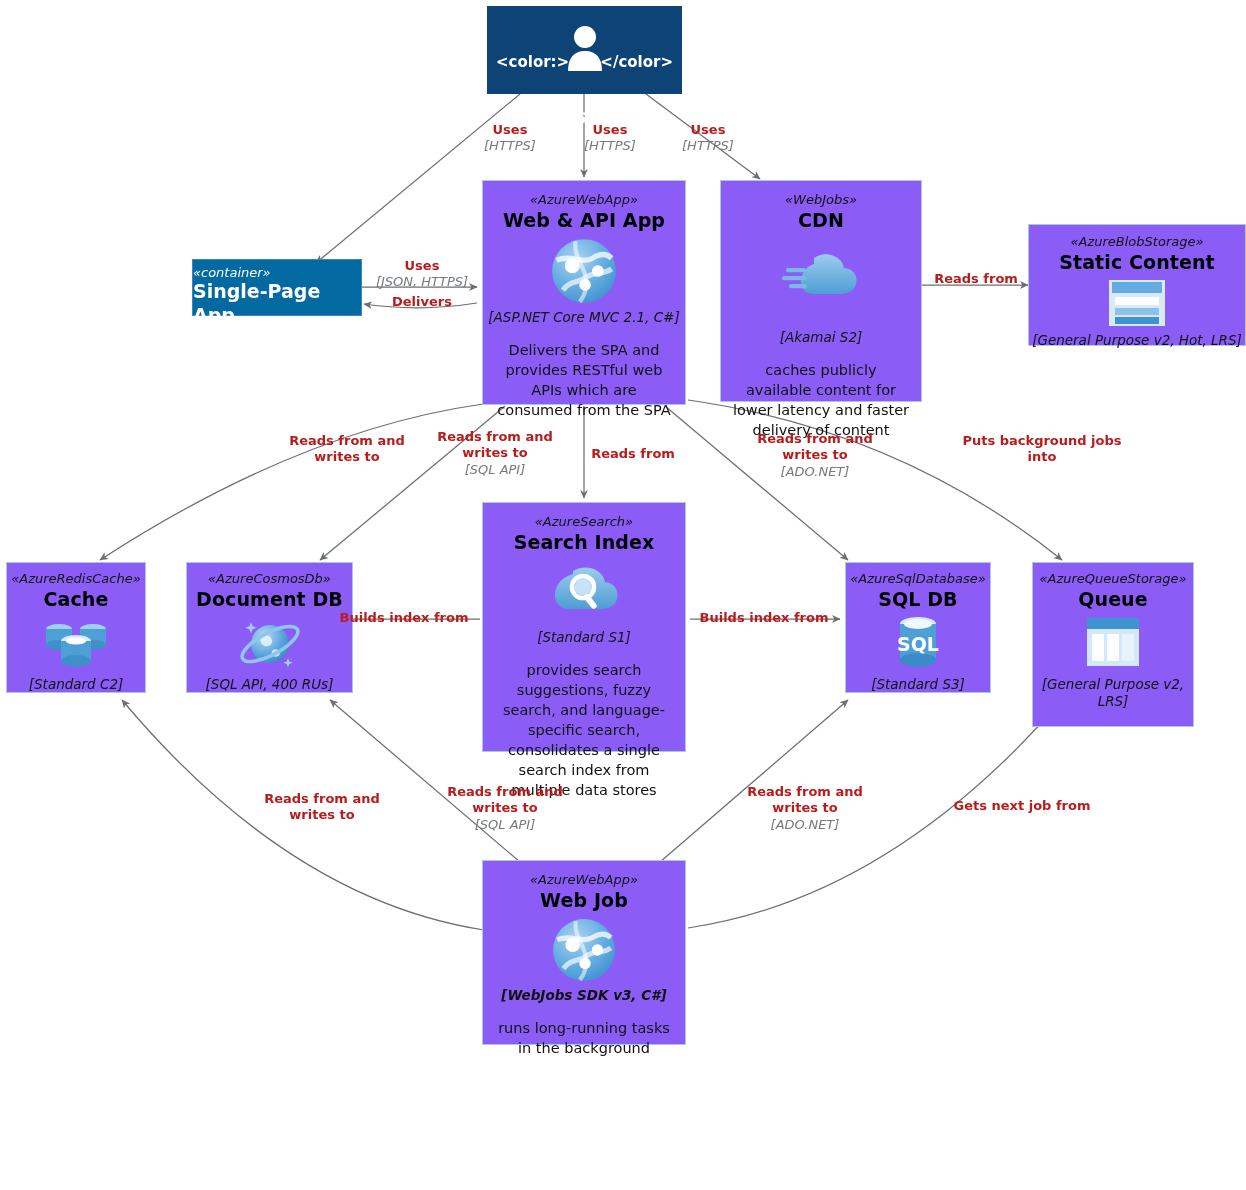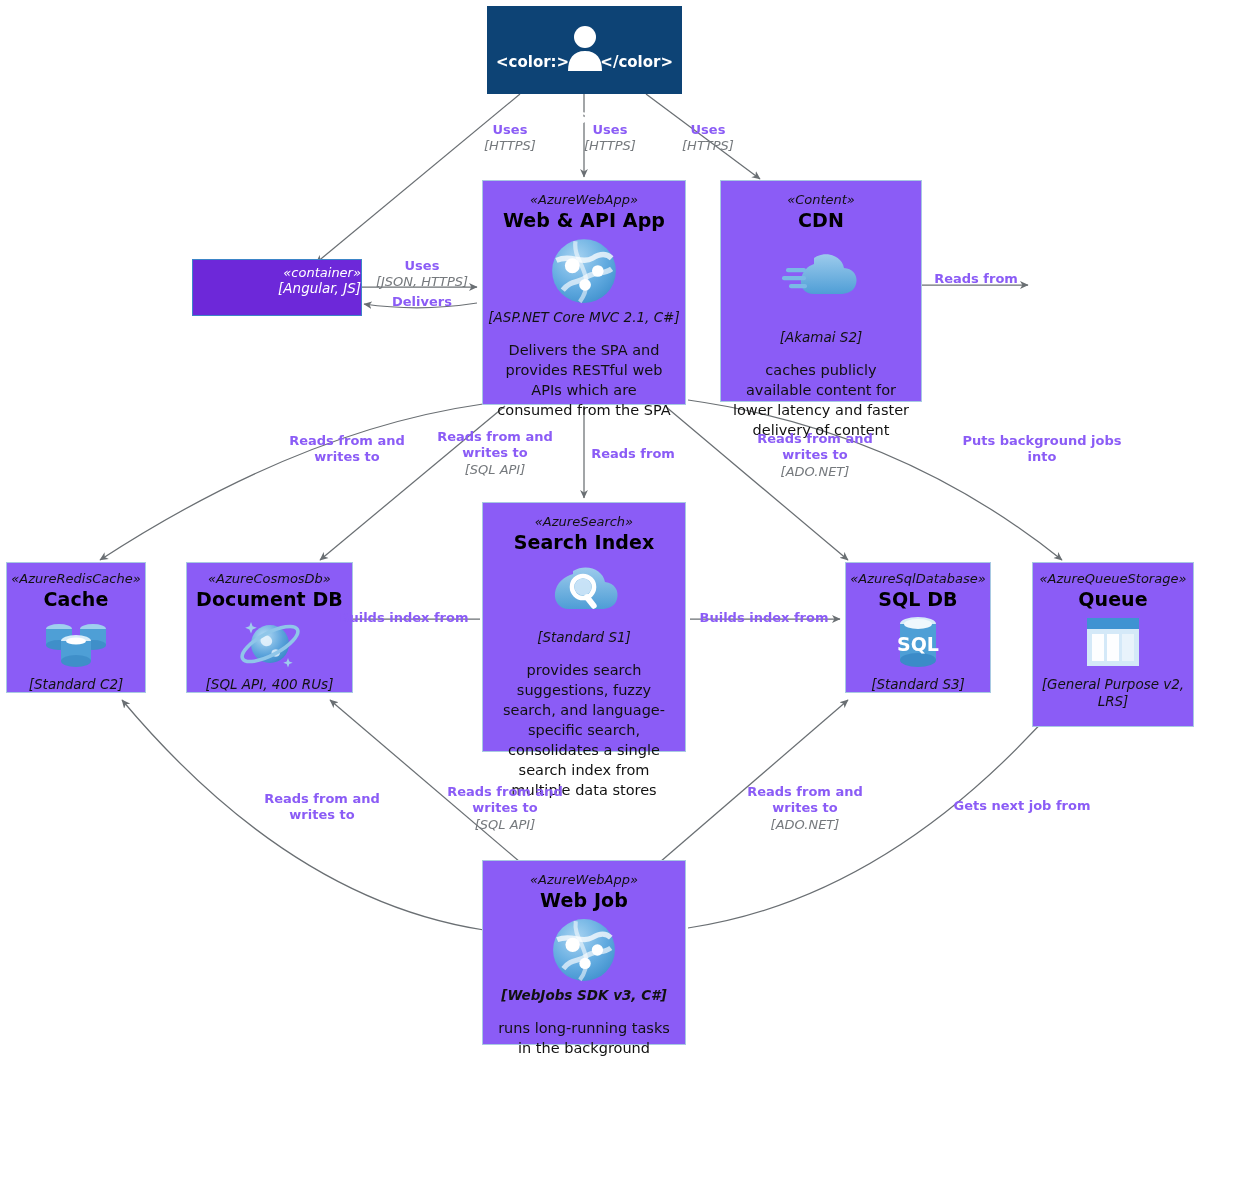"Uses" .elabel .et { color: #8b5cf6 -> #b91c1c }
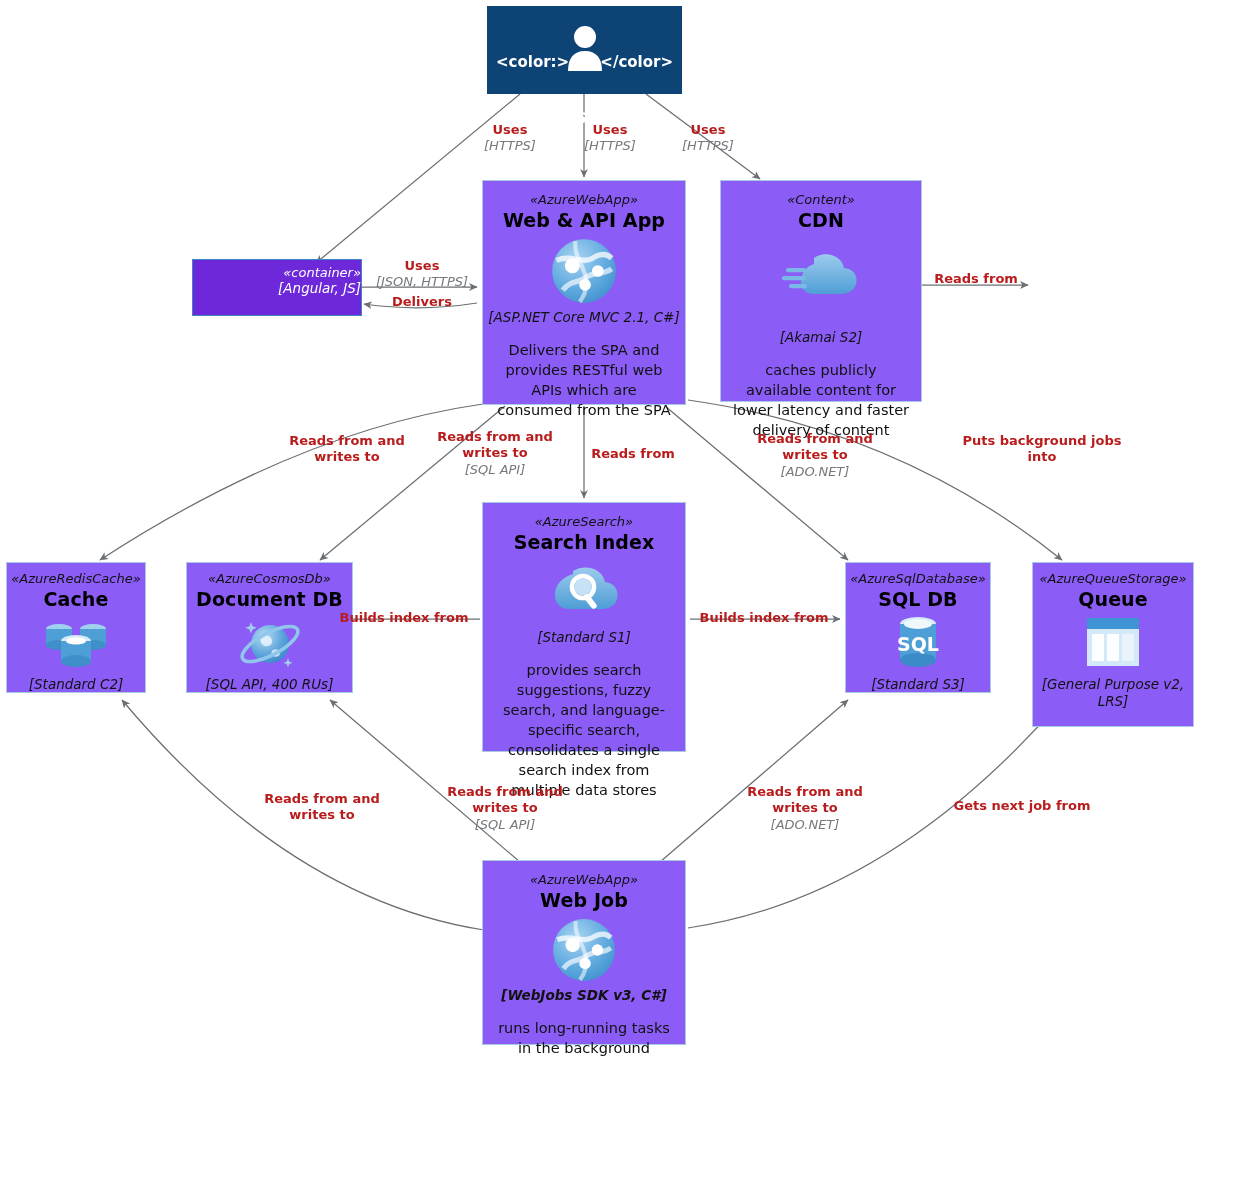"«Content»" div.stereo { text: Content -> WebJobs }
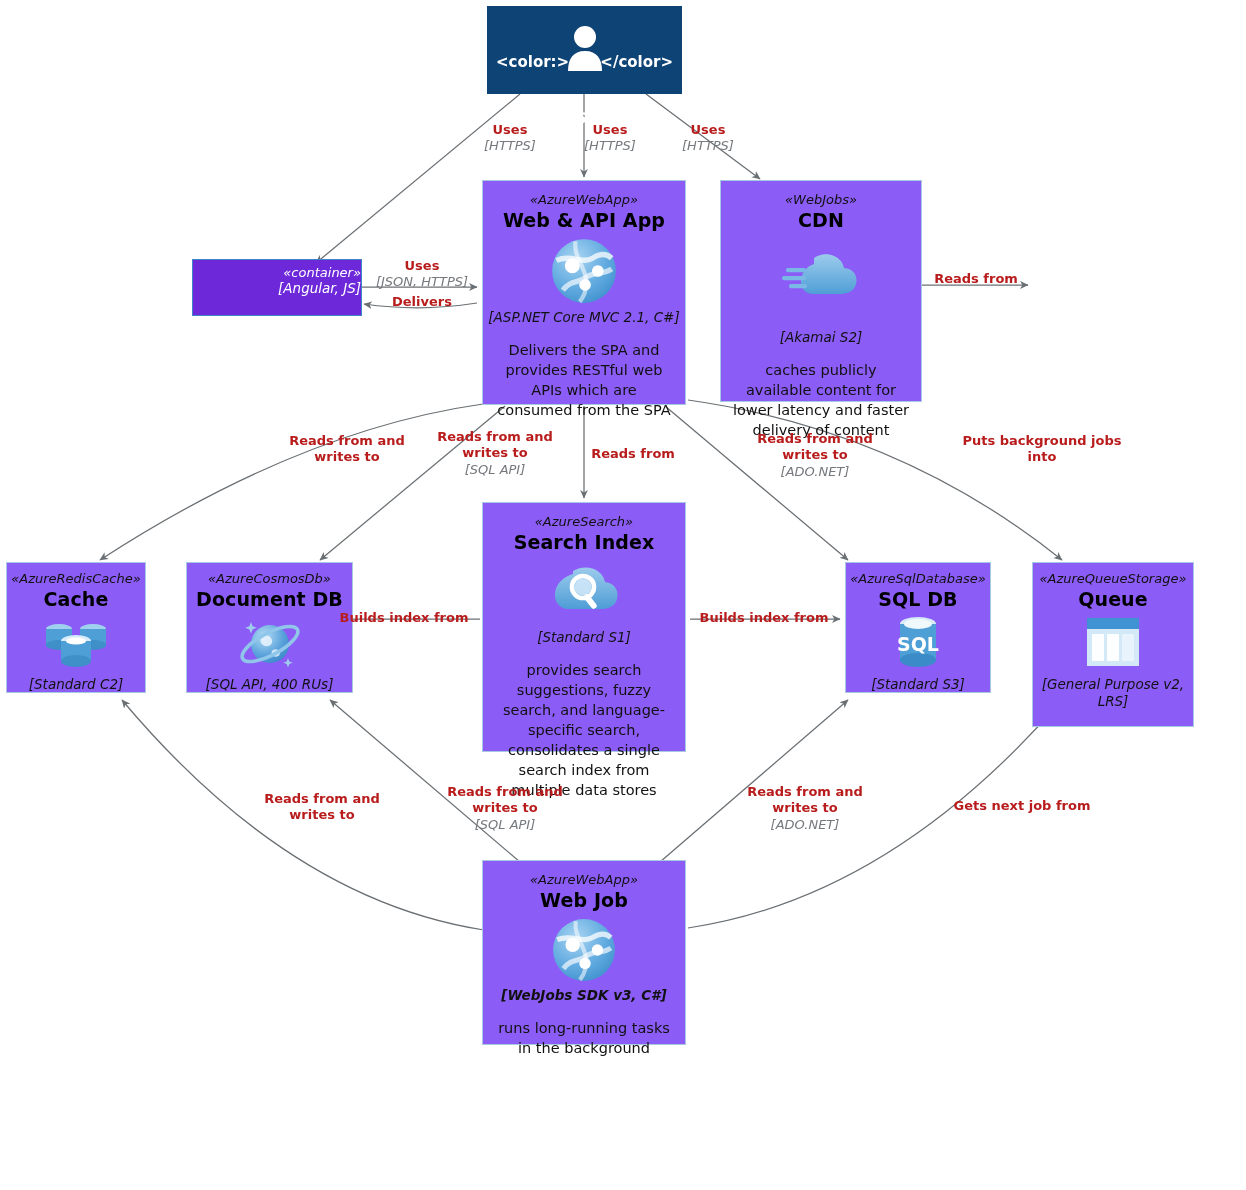"«AzureBlobStorage»" div.node { html: none -> <div> <div>«AzureBlobStorage»</div> <div>Static Content</div> <div> <svg> <rect></rect> <rect></rect> <rect></rect> <rect></rect> <rect></rect> </svg> </div> <div>[General Purpose v2, Hot, LRS]</div> </div> }
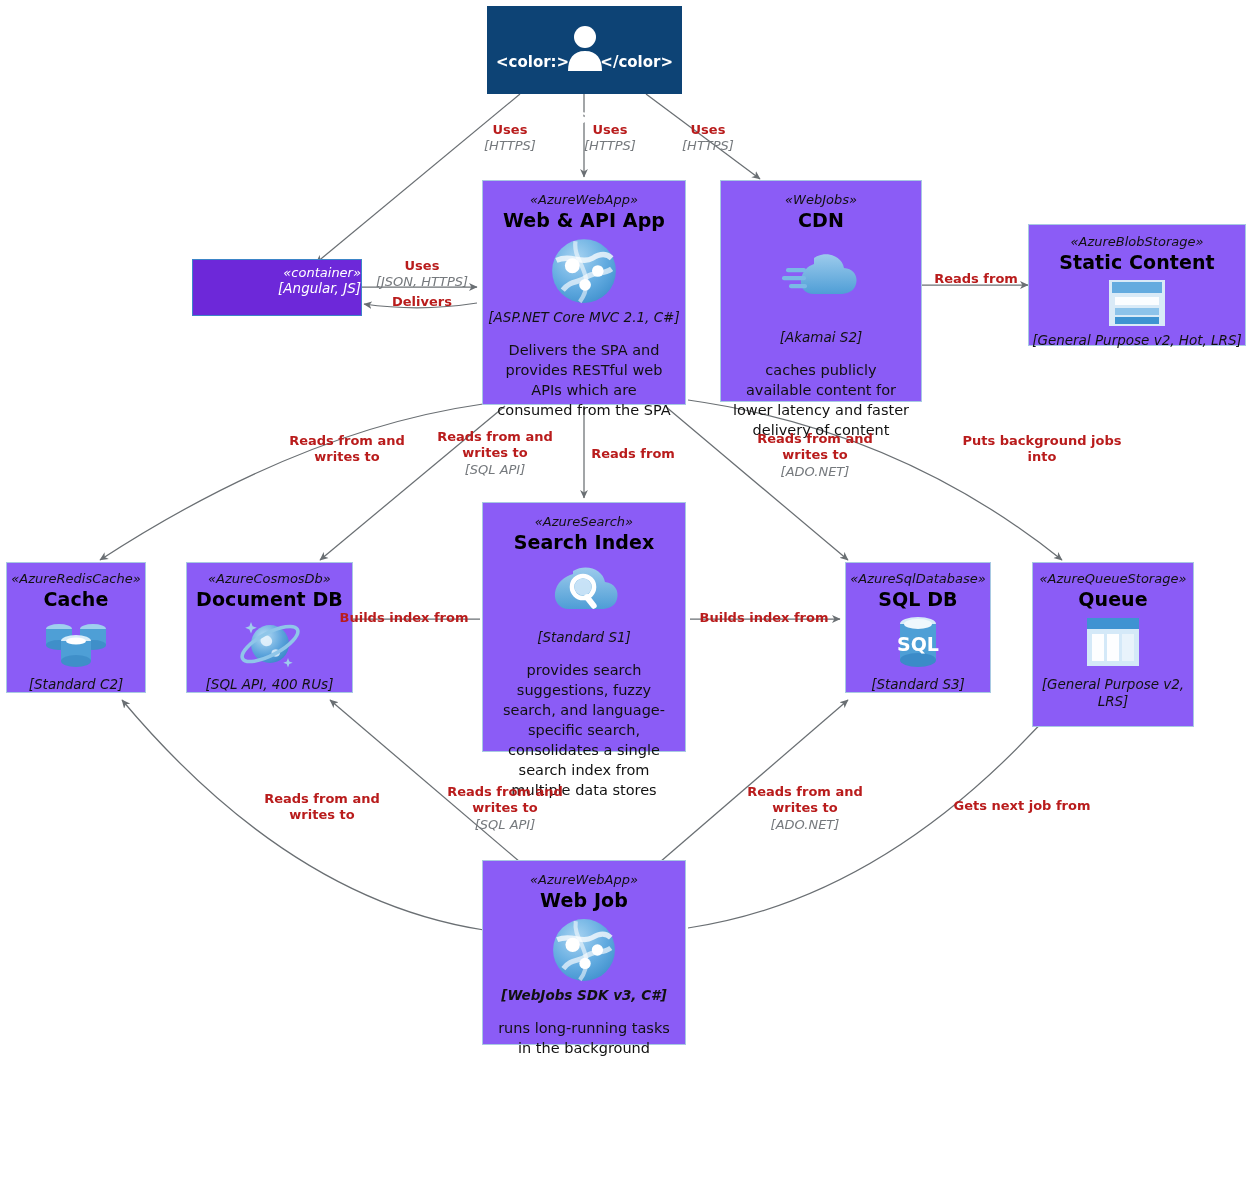"«container»" .spa { background: #6d28d9 -> #0369a1; text-align: right -> left }
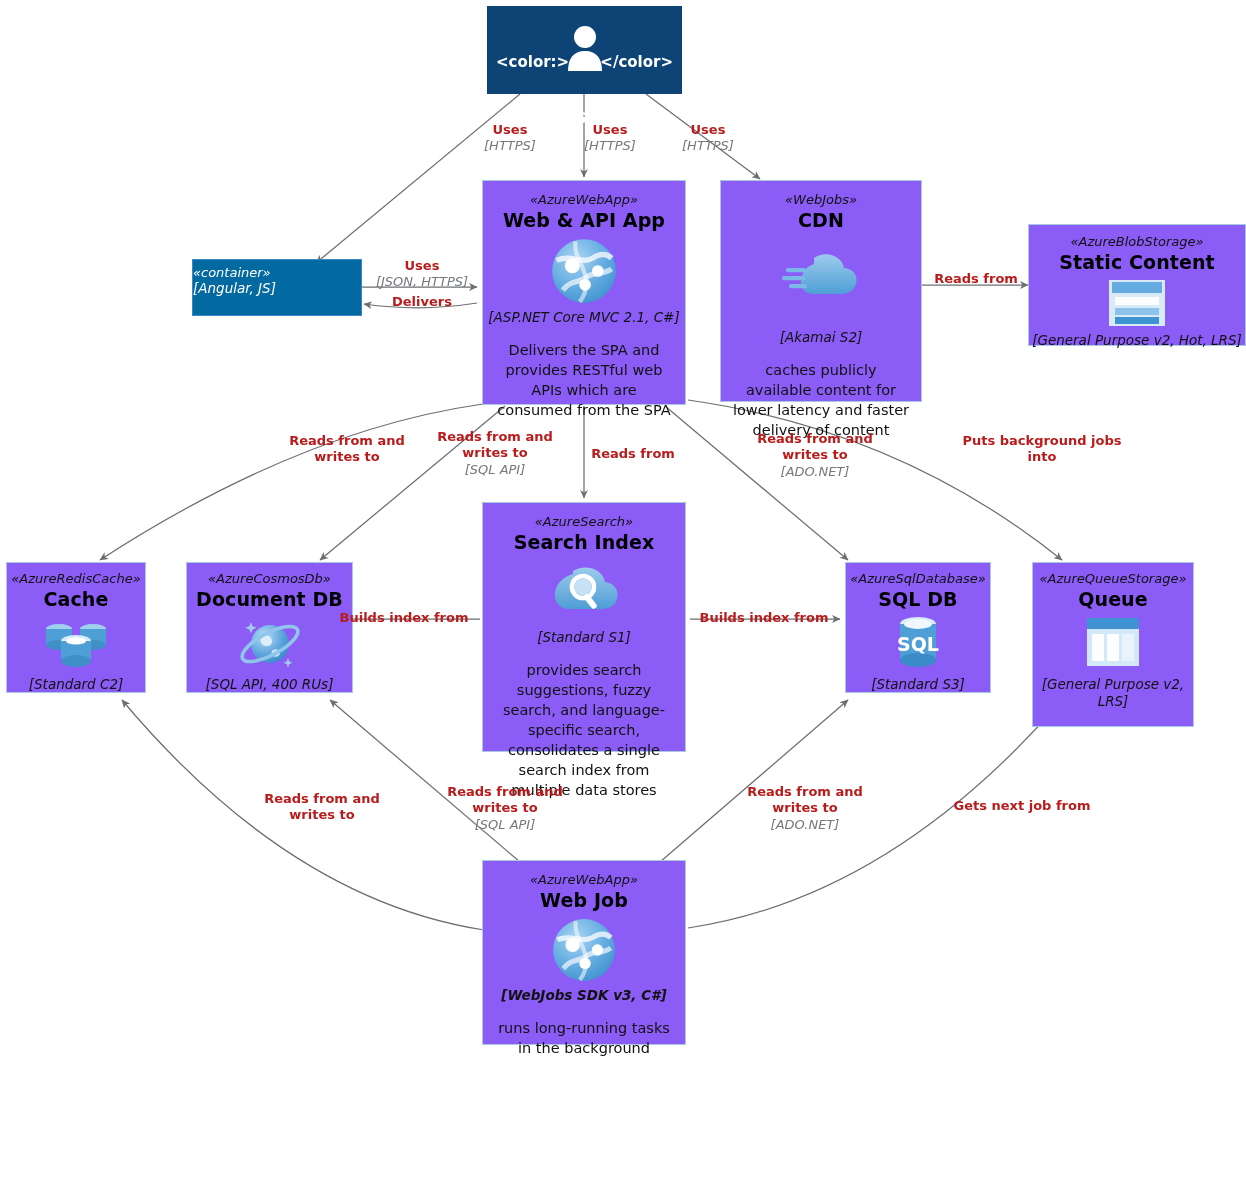"Single-Page App" div.sname { html: none -> <div>Single-Page App</div> }
